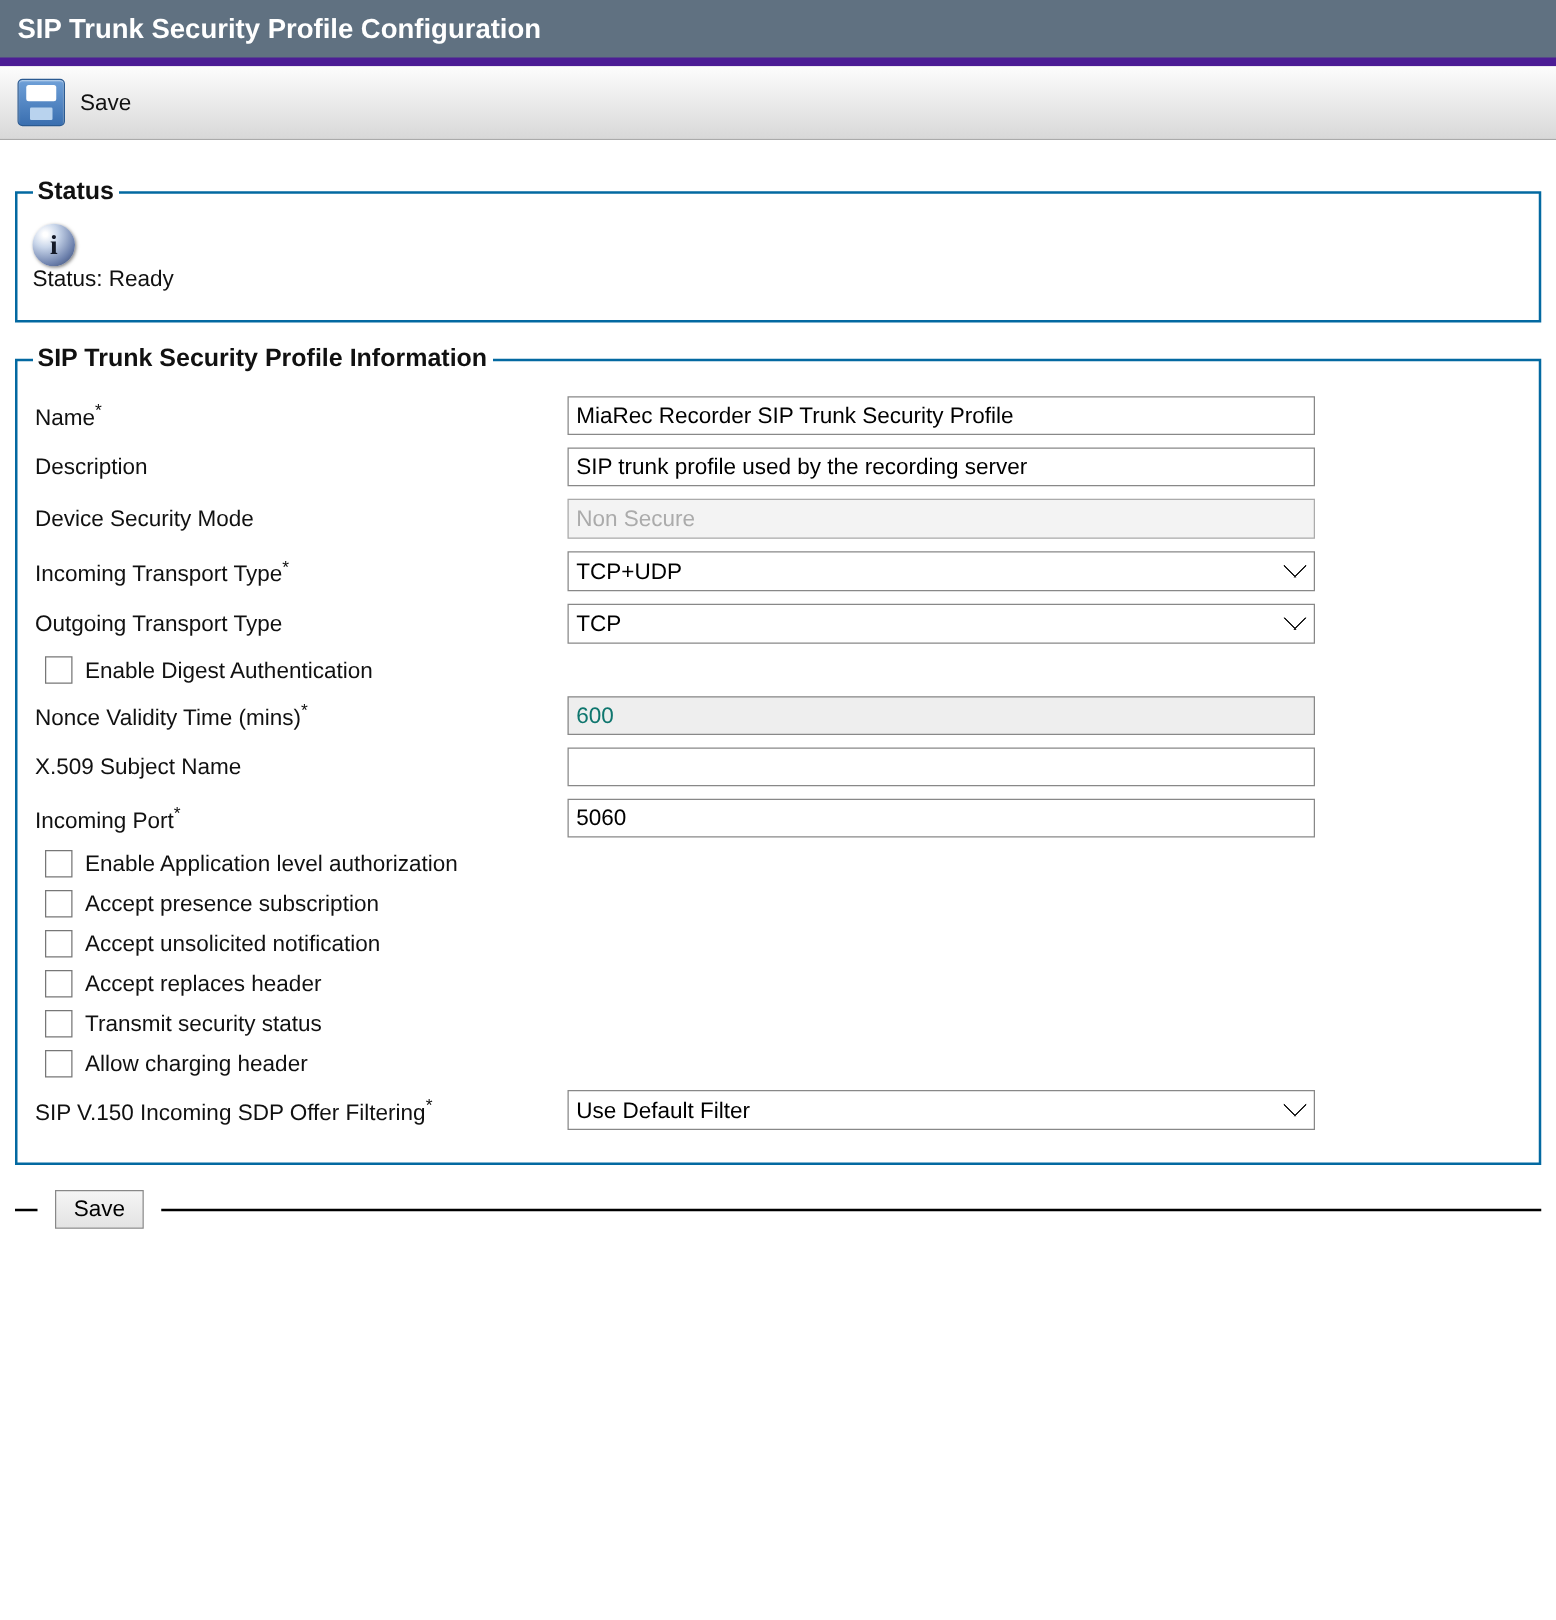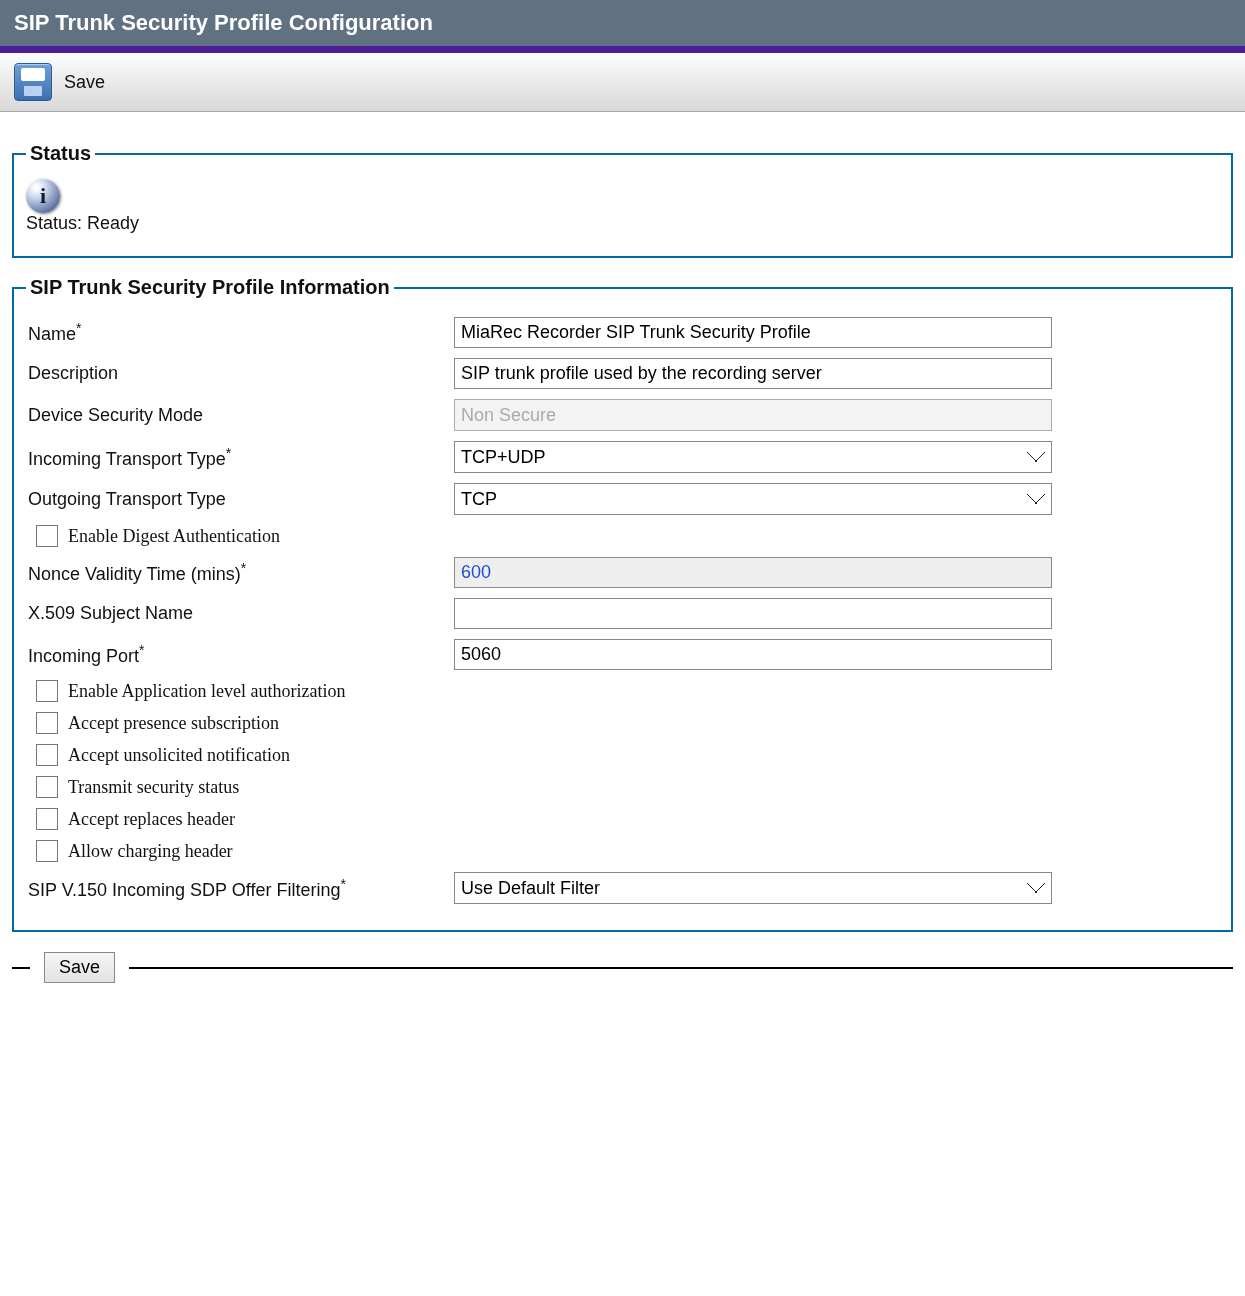"Enable Digest Authentication" .check-row { font-family: Liberation Serif, serif -> none }
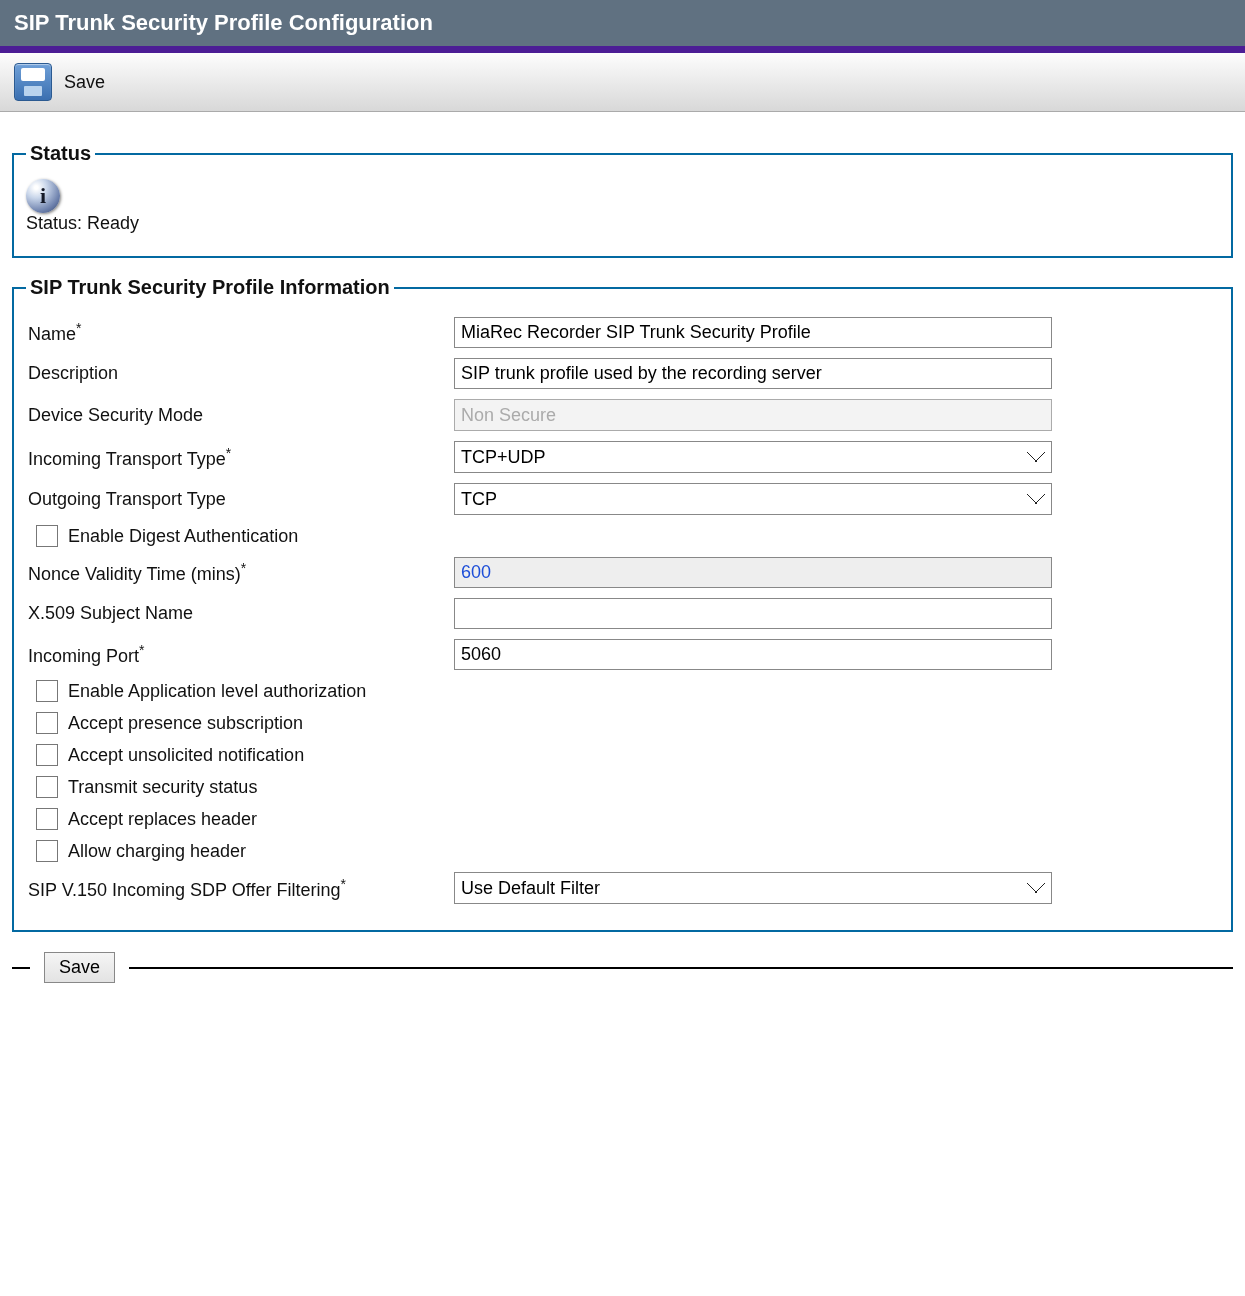"600" input[type=text][disabled] { color: #1d4ed8 -> #0f766e }
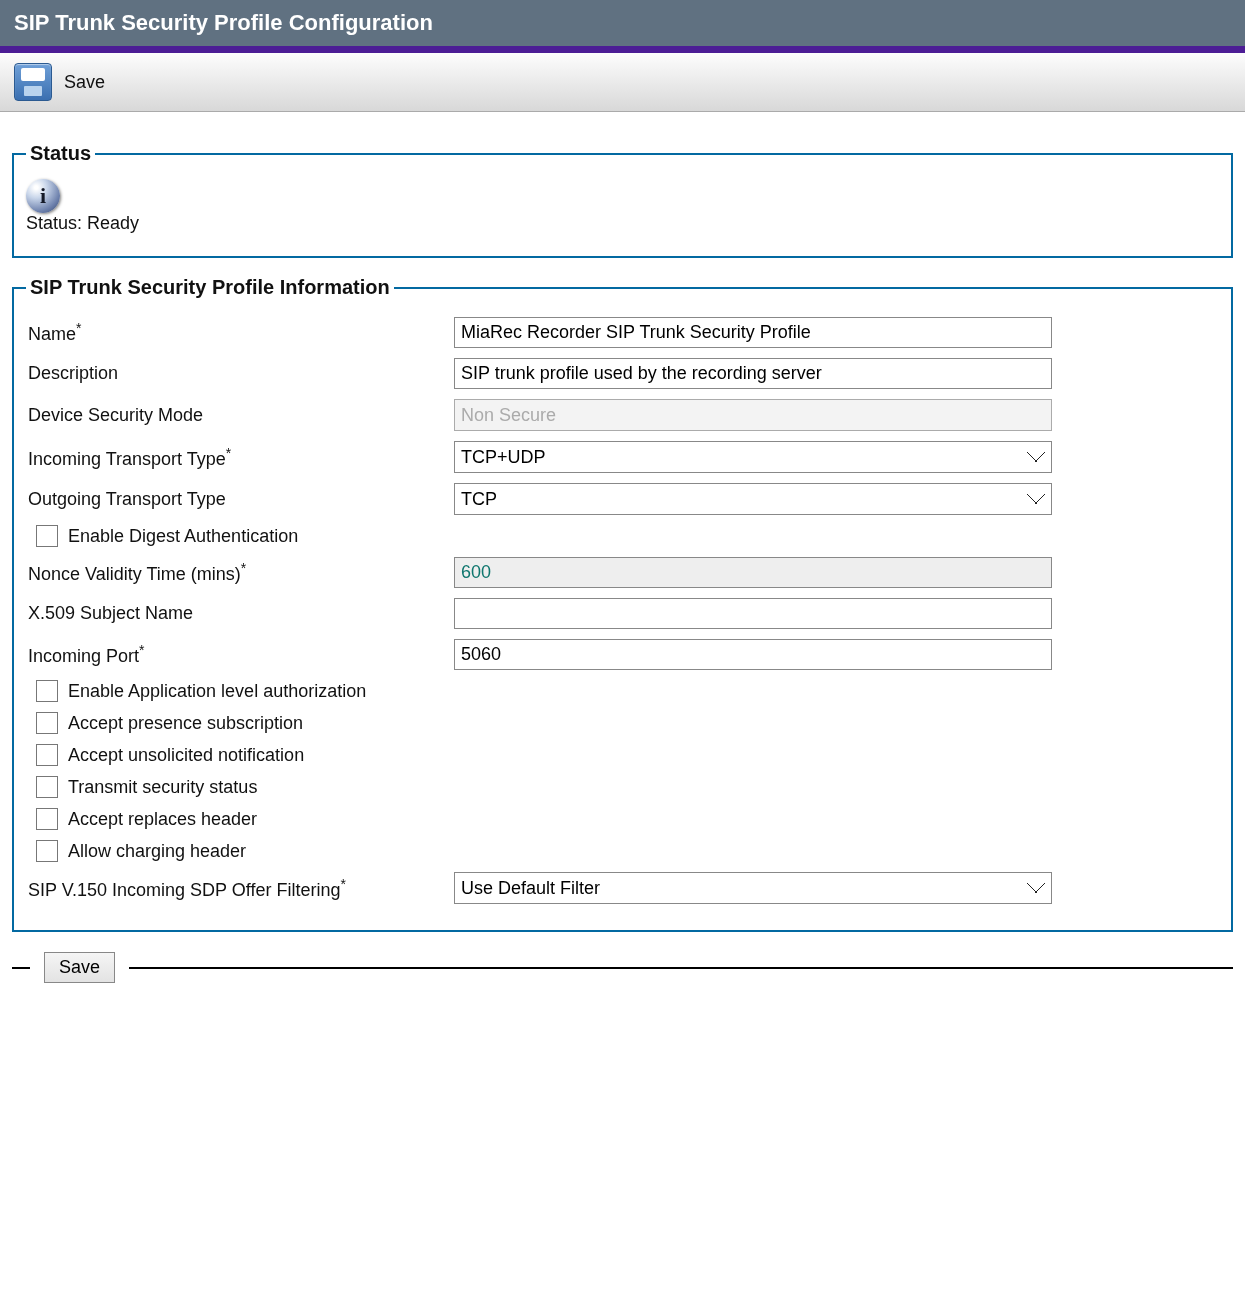"Transmit security status" div.check-row { order: before "Accept replaces header" -> after "Accept replaces header" }
